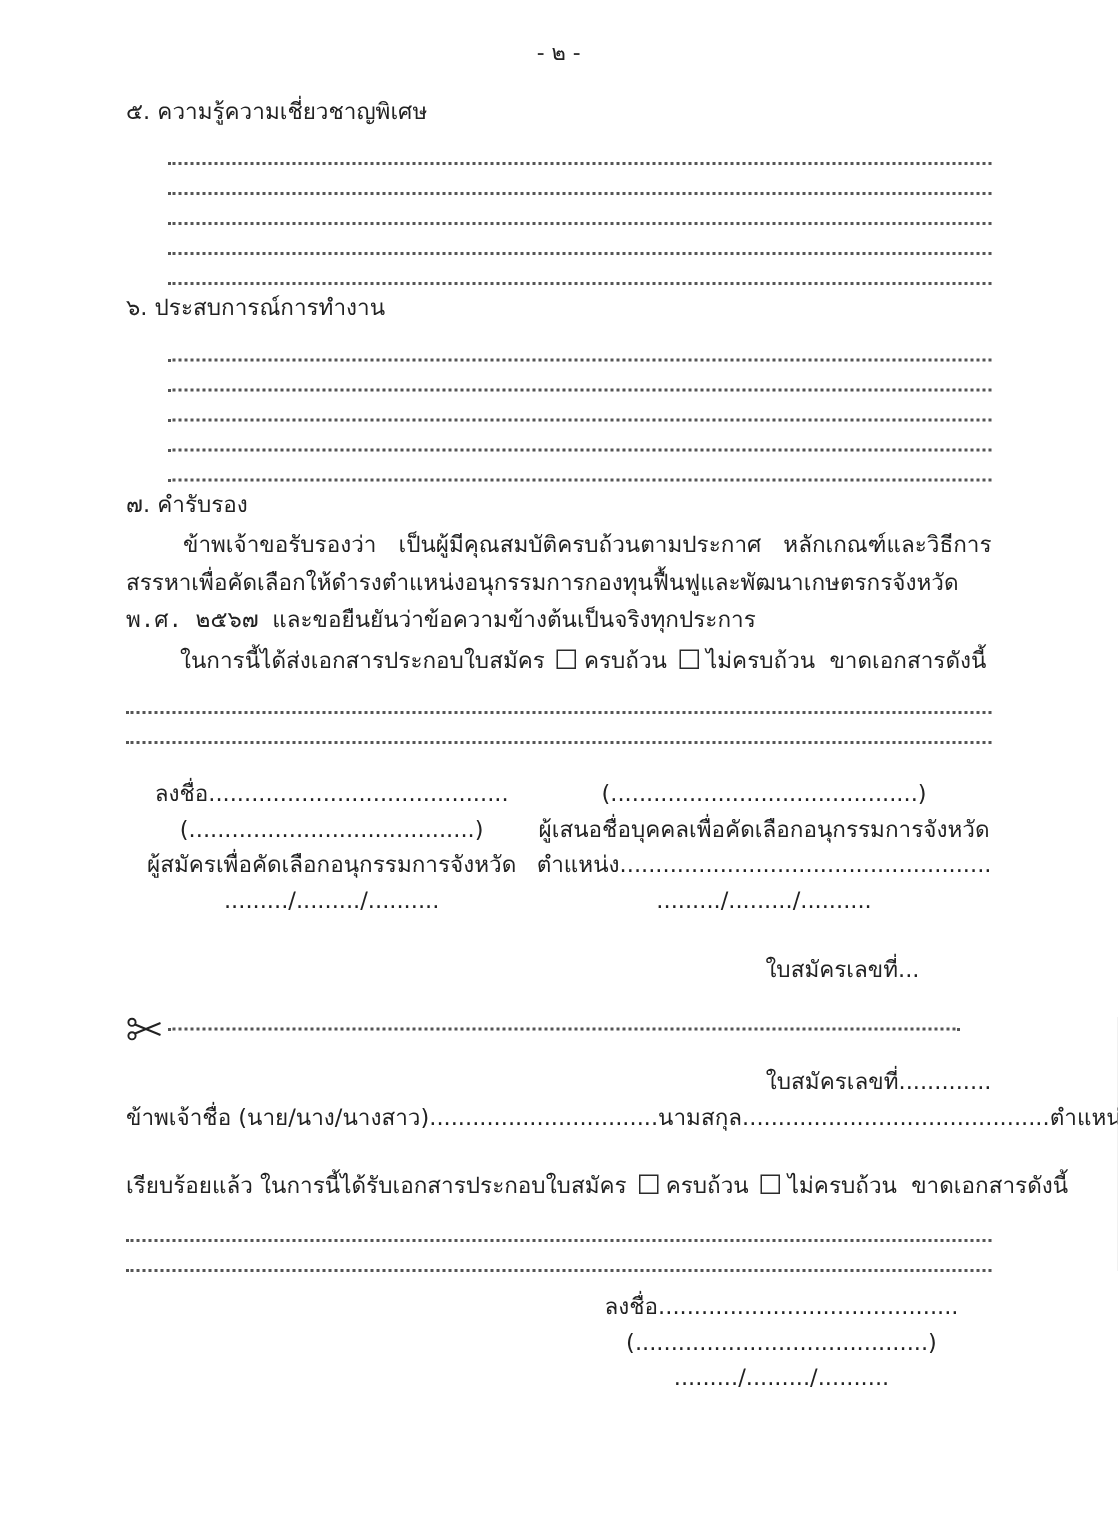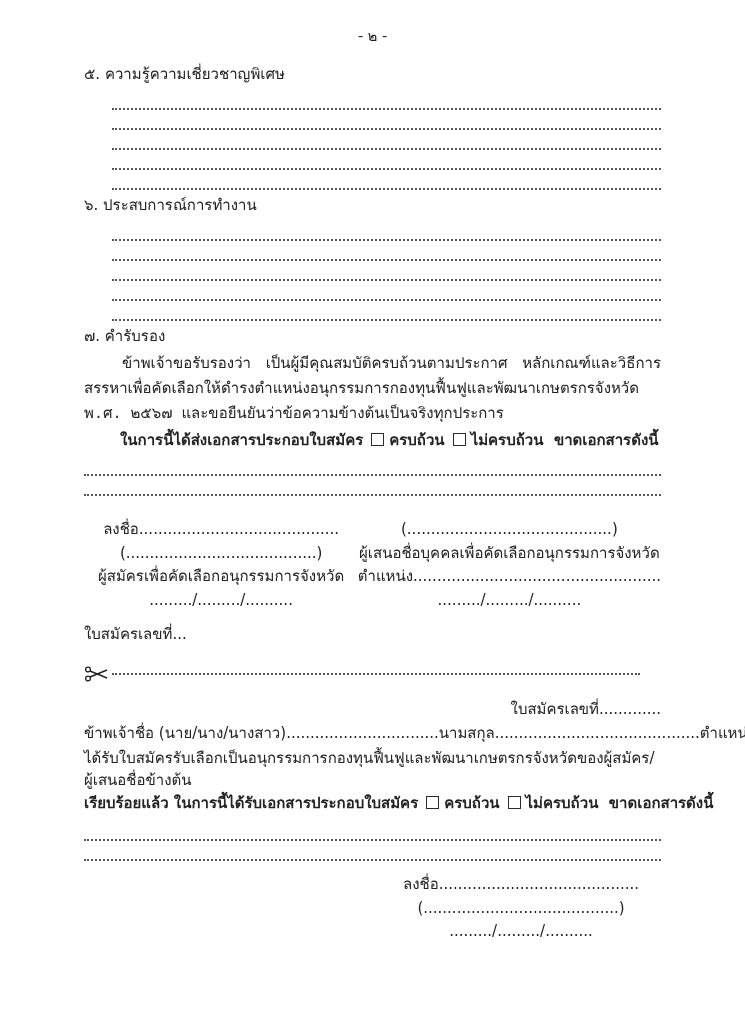"ในการนี้ได้ส่งเอกสารประกอบใบสมัคร" .docs-row { font-weight: bold -> none }
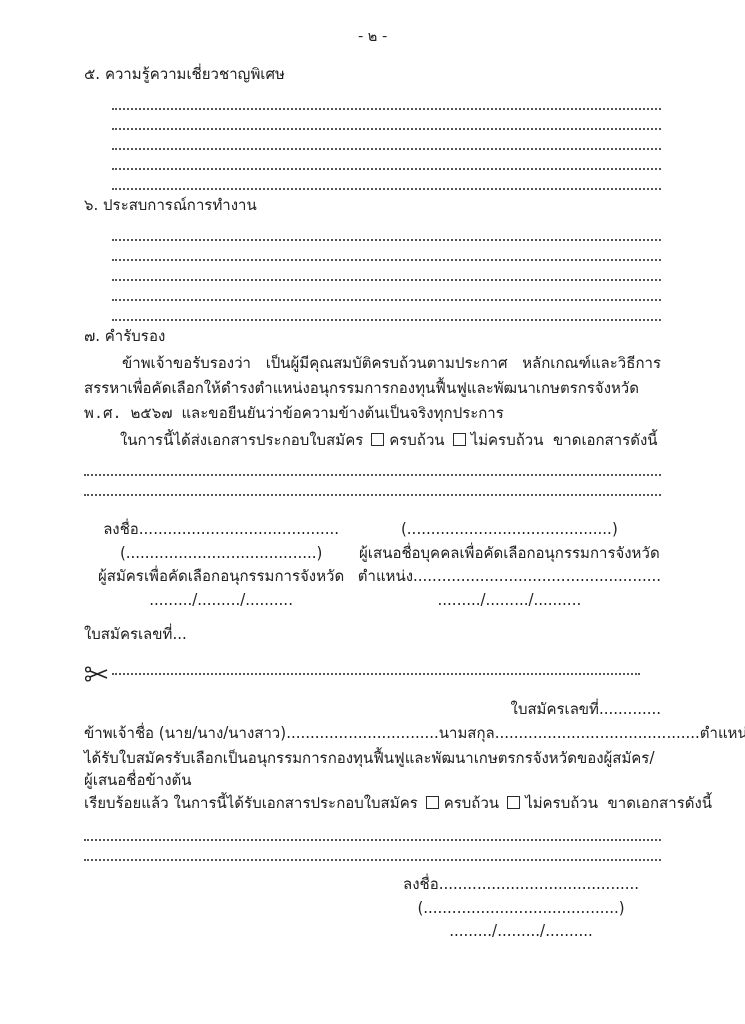"ใบสมัครเลขที่..." .appno-mid { margin-top: 12px -> 24px; text-align: left -> right }
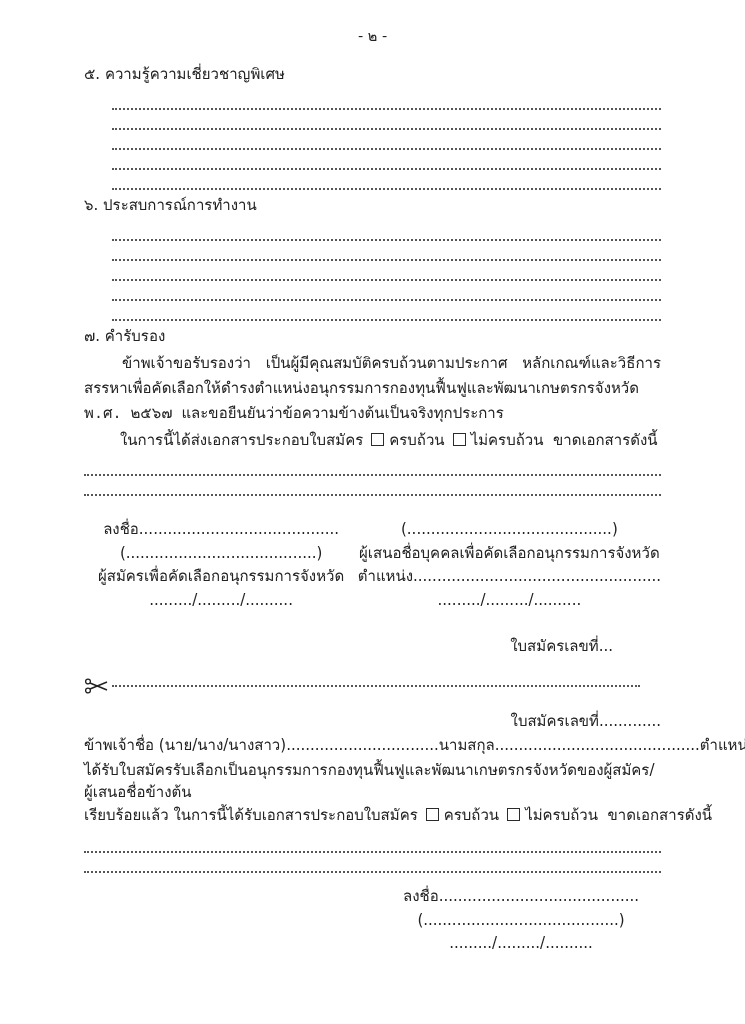"ได้รับใบสมัครรับเลือกเป็นอนุกรรมการกองทุ" div.received-line { html: <div>ได้รับใบสมัครรับเลือกเป็นอนุกรรมการกองทุนฟื้นฟูและพัฒนาเกษตรกรจังหวัดของผู้สมัคร/ผู้เสนอชื่อข้างต้น</div> -> none }
